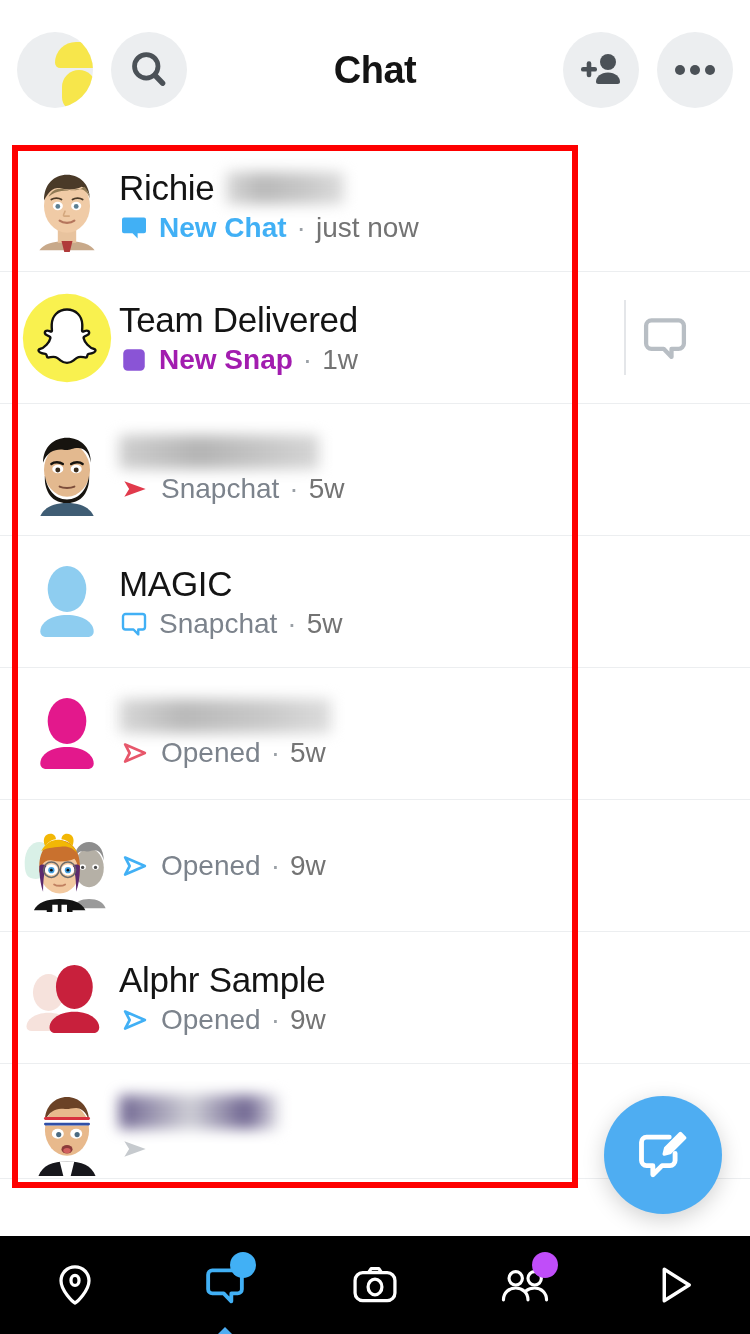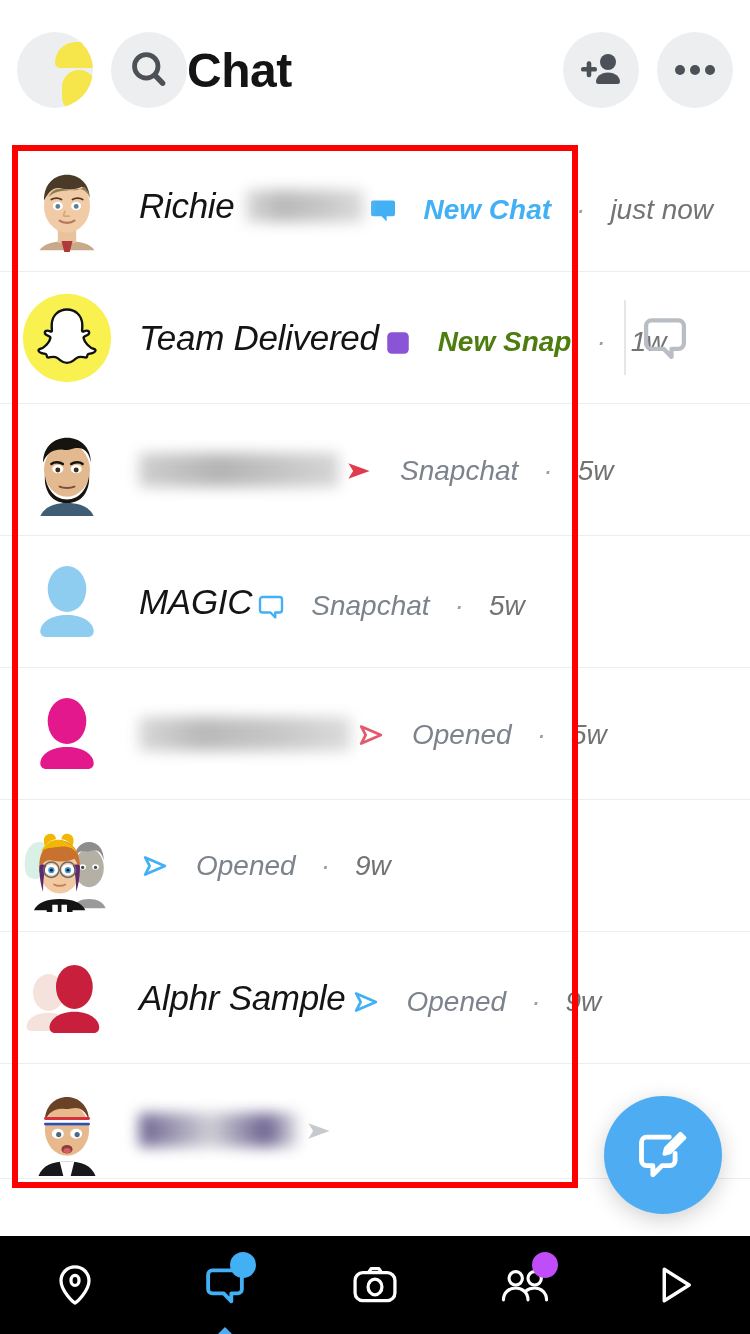"Chat" .hdr-title { font-size: 48px -> 38px; text-align: left -> center }
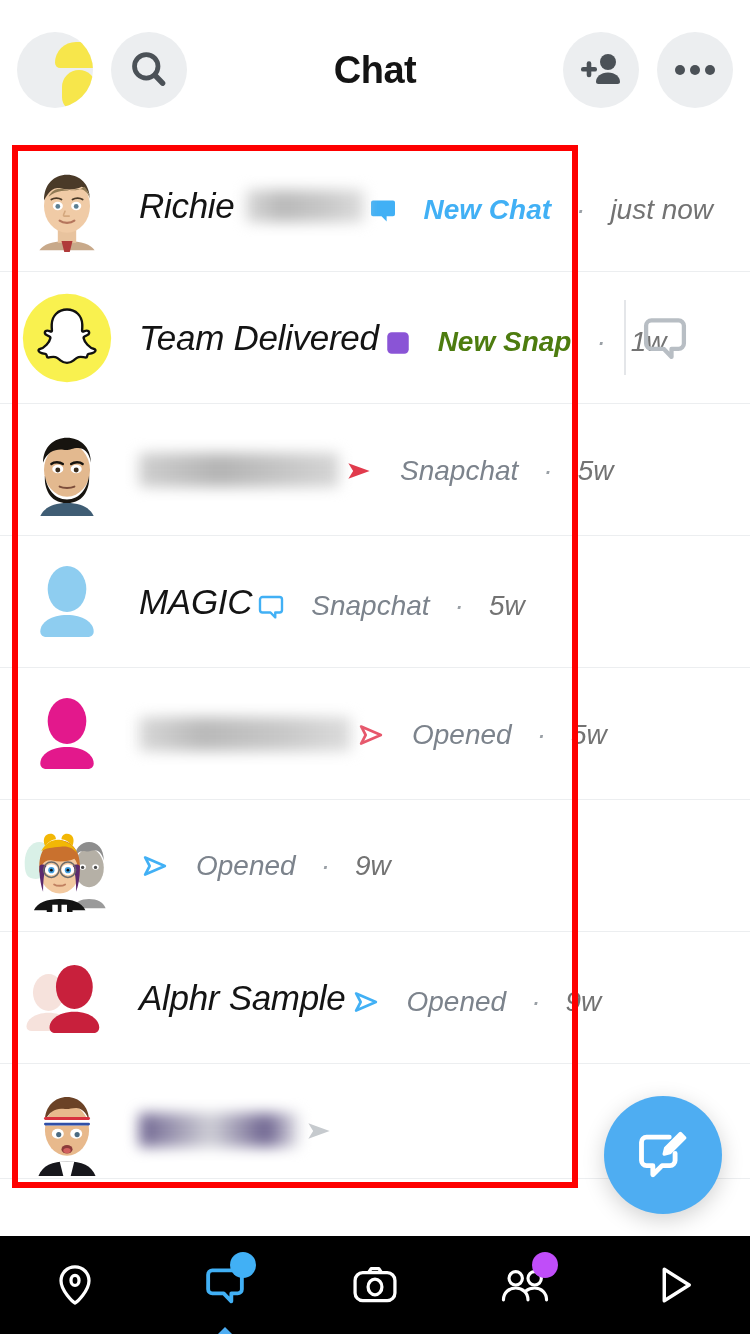"Richie" .row-text { flex-direction: row -> column; font-style: italic -> none; margin-left: 23px -> 3px }
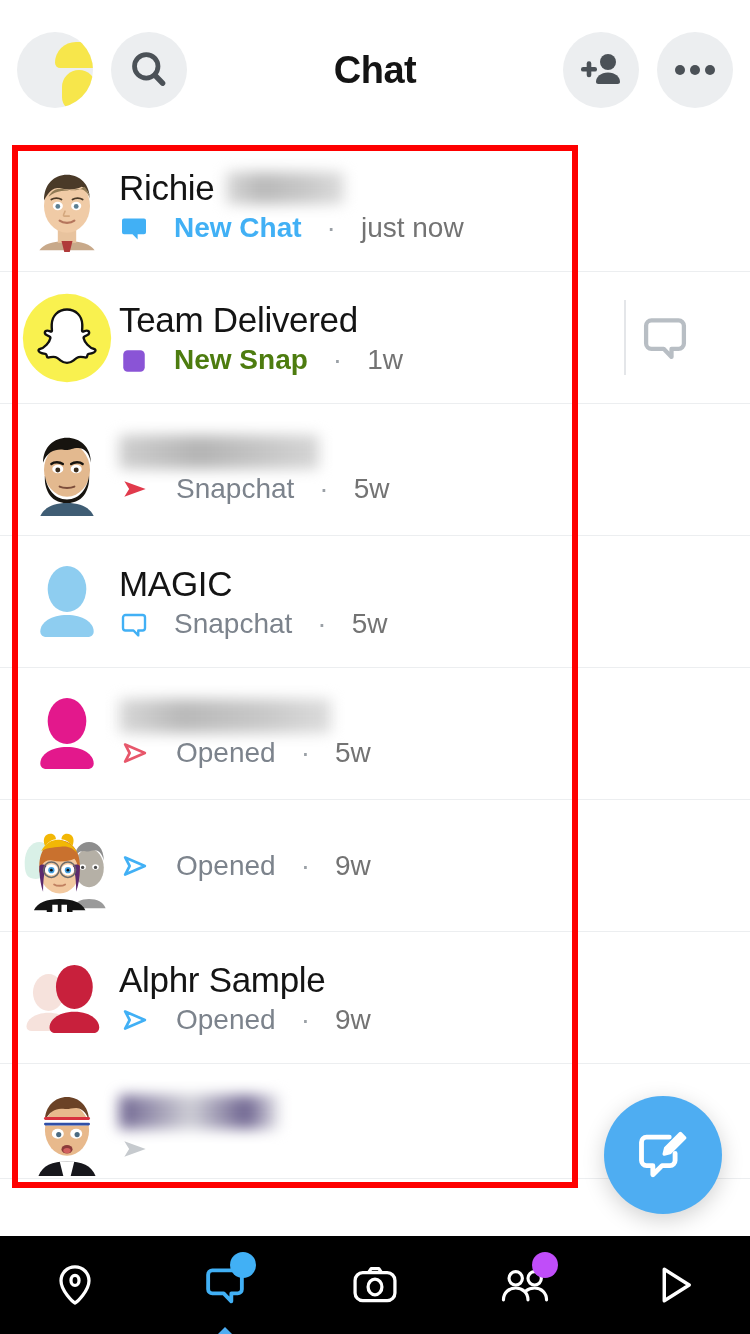"New Chat" .row-sub { align-items: flex-end -> center; gap: 25px -> 10px }
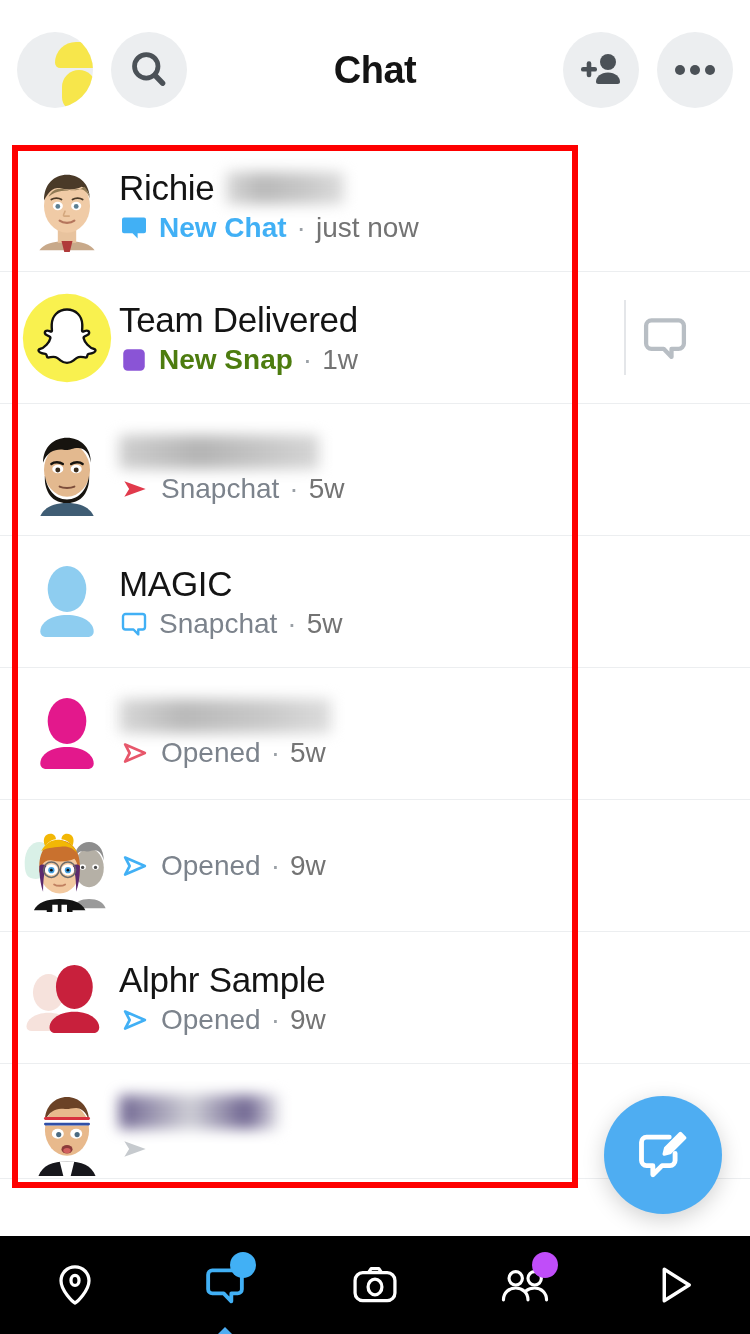"New Snap" span.sub-label { color: #4d7c0f -> #a21caf }
